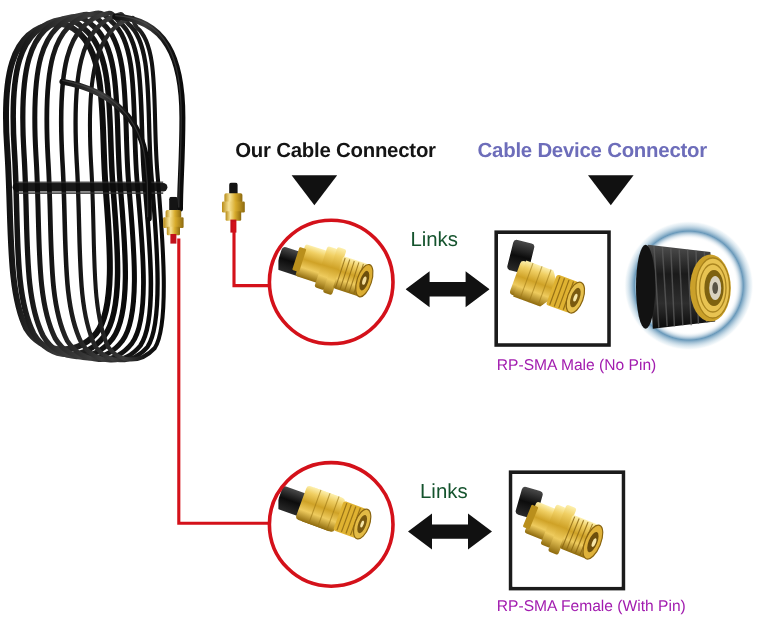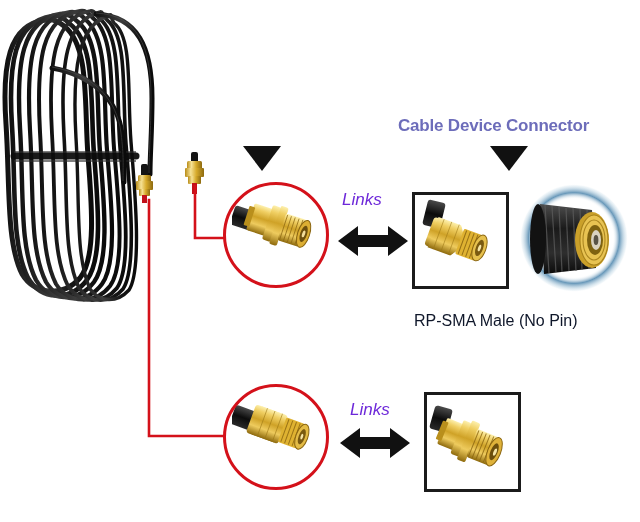"Our Cable Connector" div.abs { html: none -> <div>Our Cable Connector</div> }
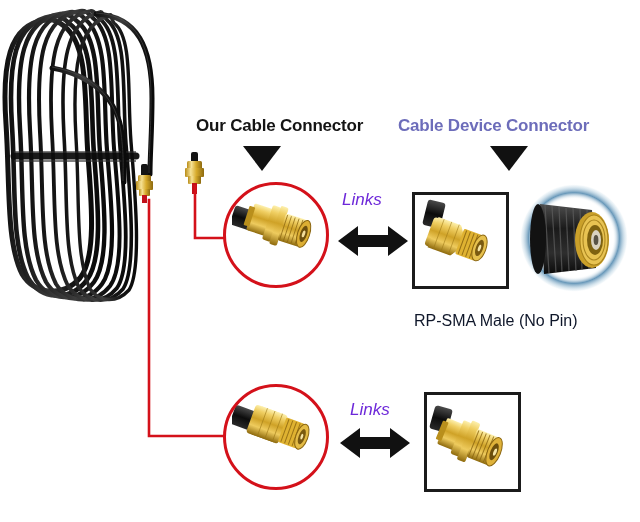"Links" .links-word { color: #6d28d9 -> #14532d; font-style: italic -> none }
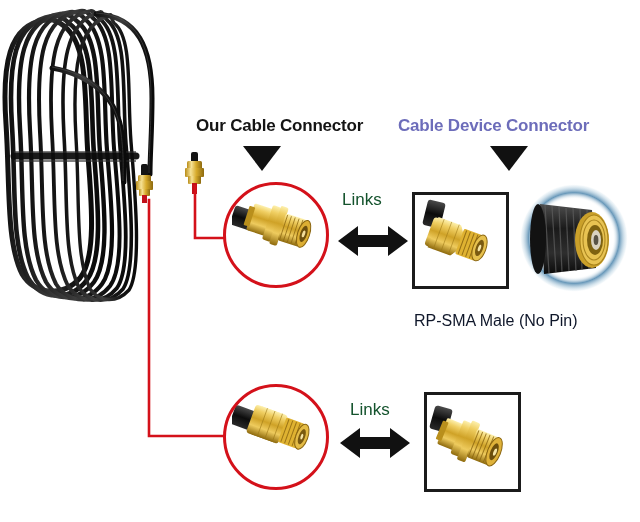"RP-SMA Male (No Pin)" .caption { color: #0f172a -> #a21caf; font-size: 16px -> 13px; margin-top: 16px -> none }
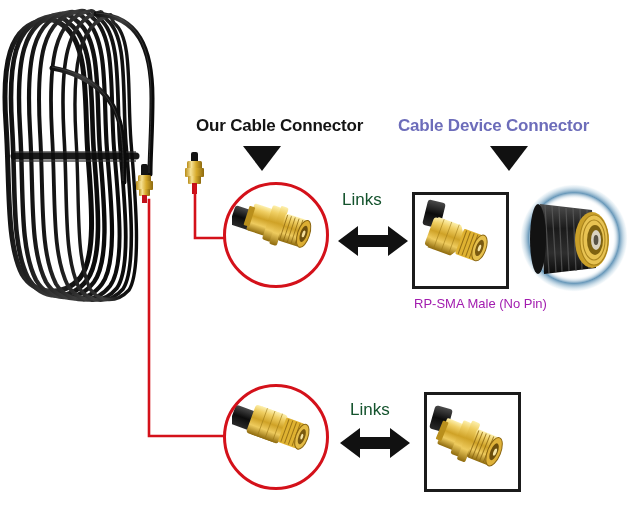"RP-SMA Female (With Pin)" div.abs { html: none -> <div>RP-SMA Female (With Pin)</div> }
